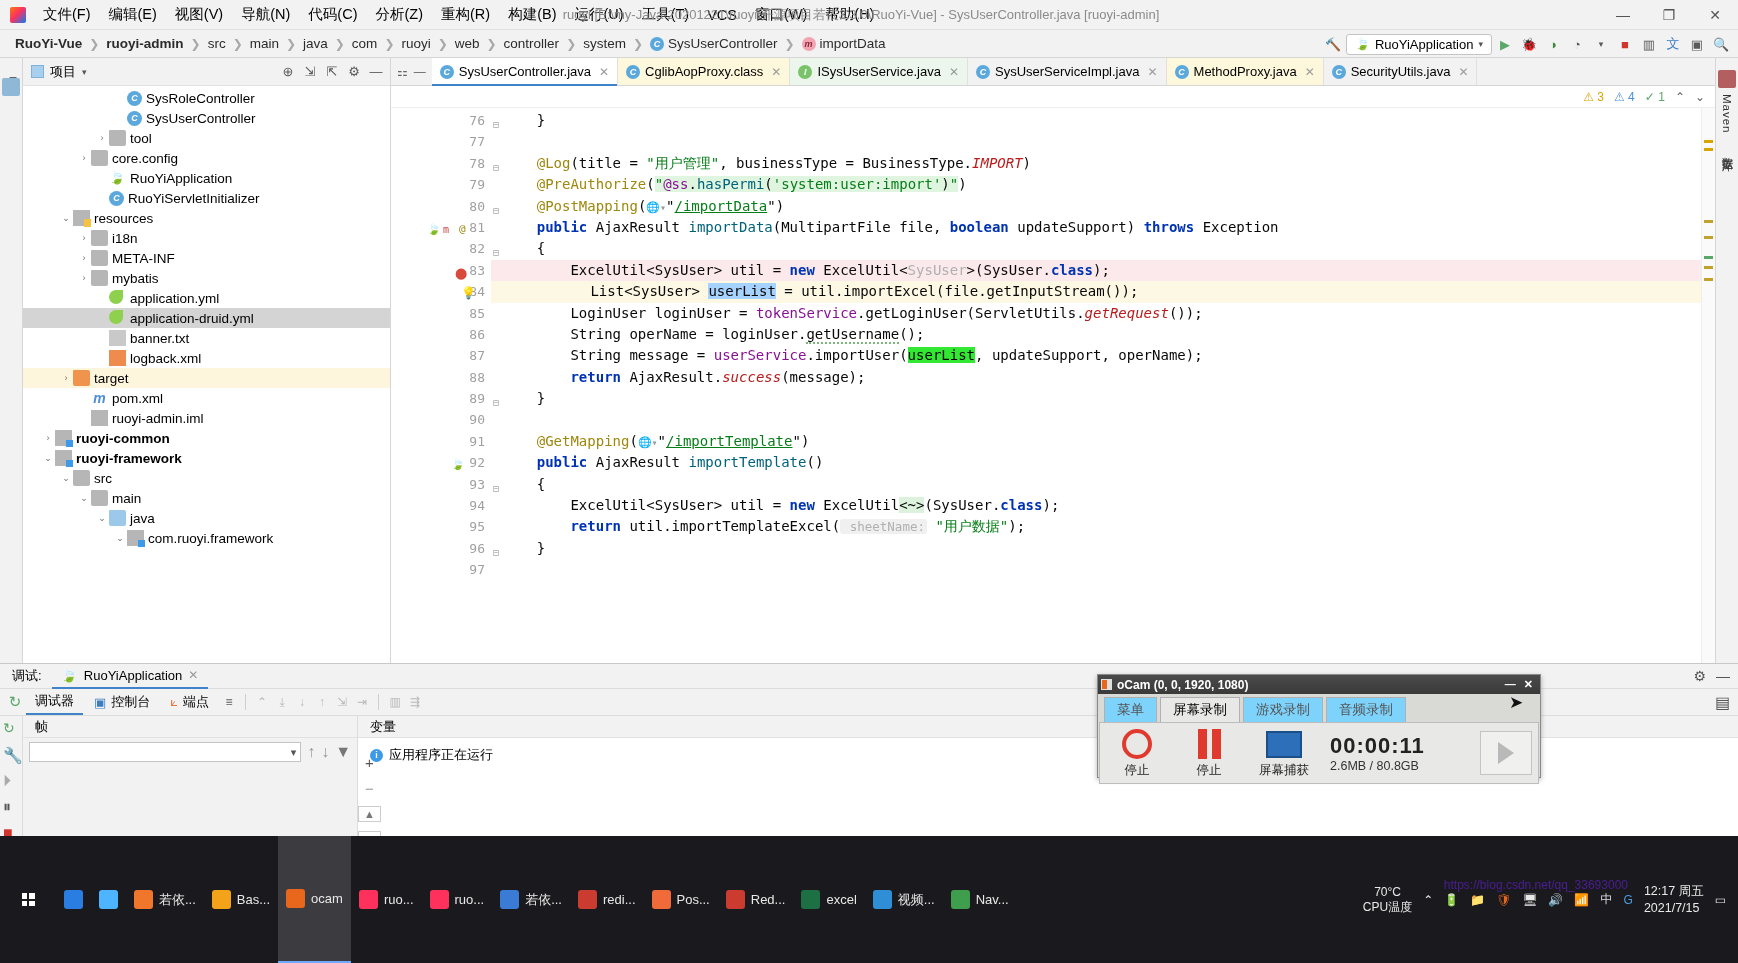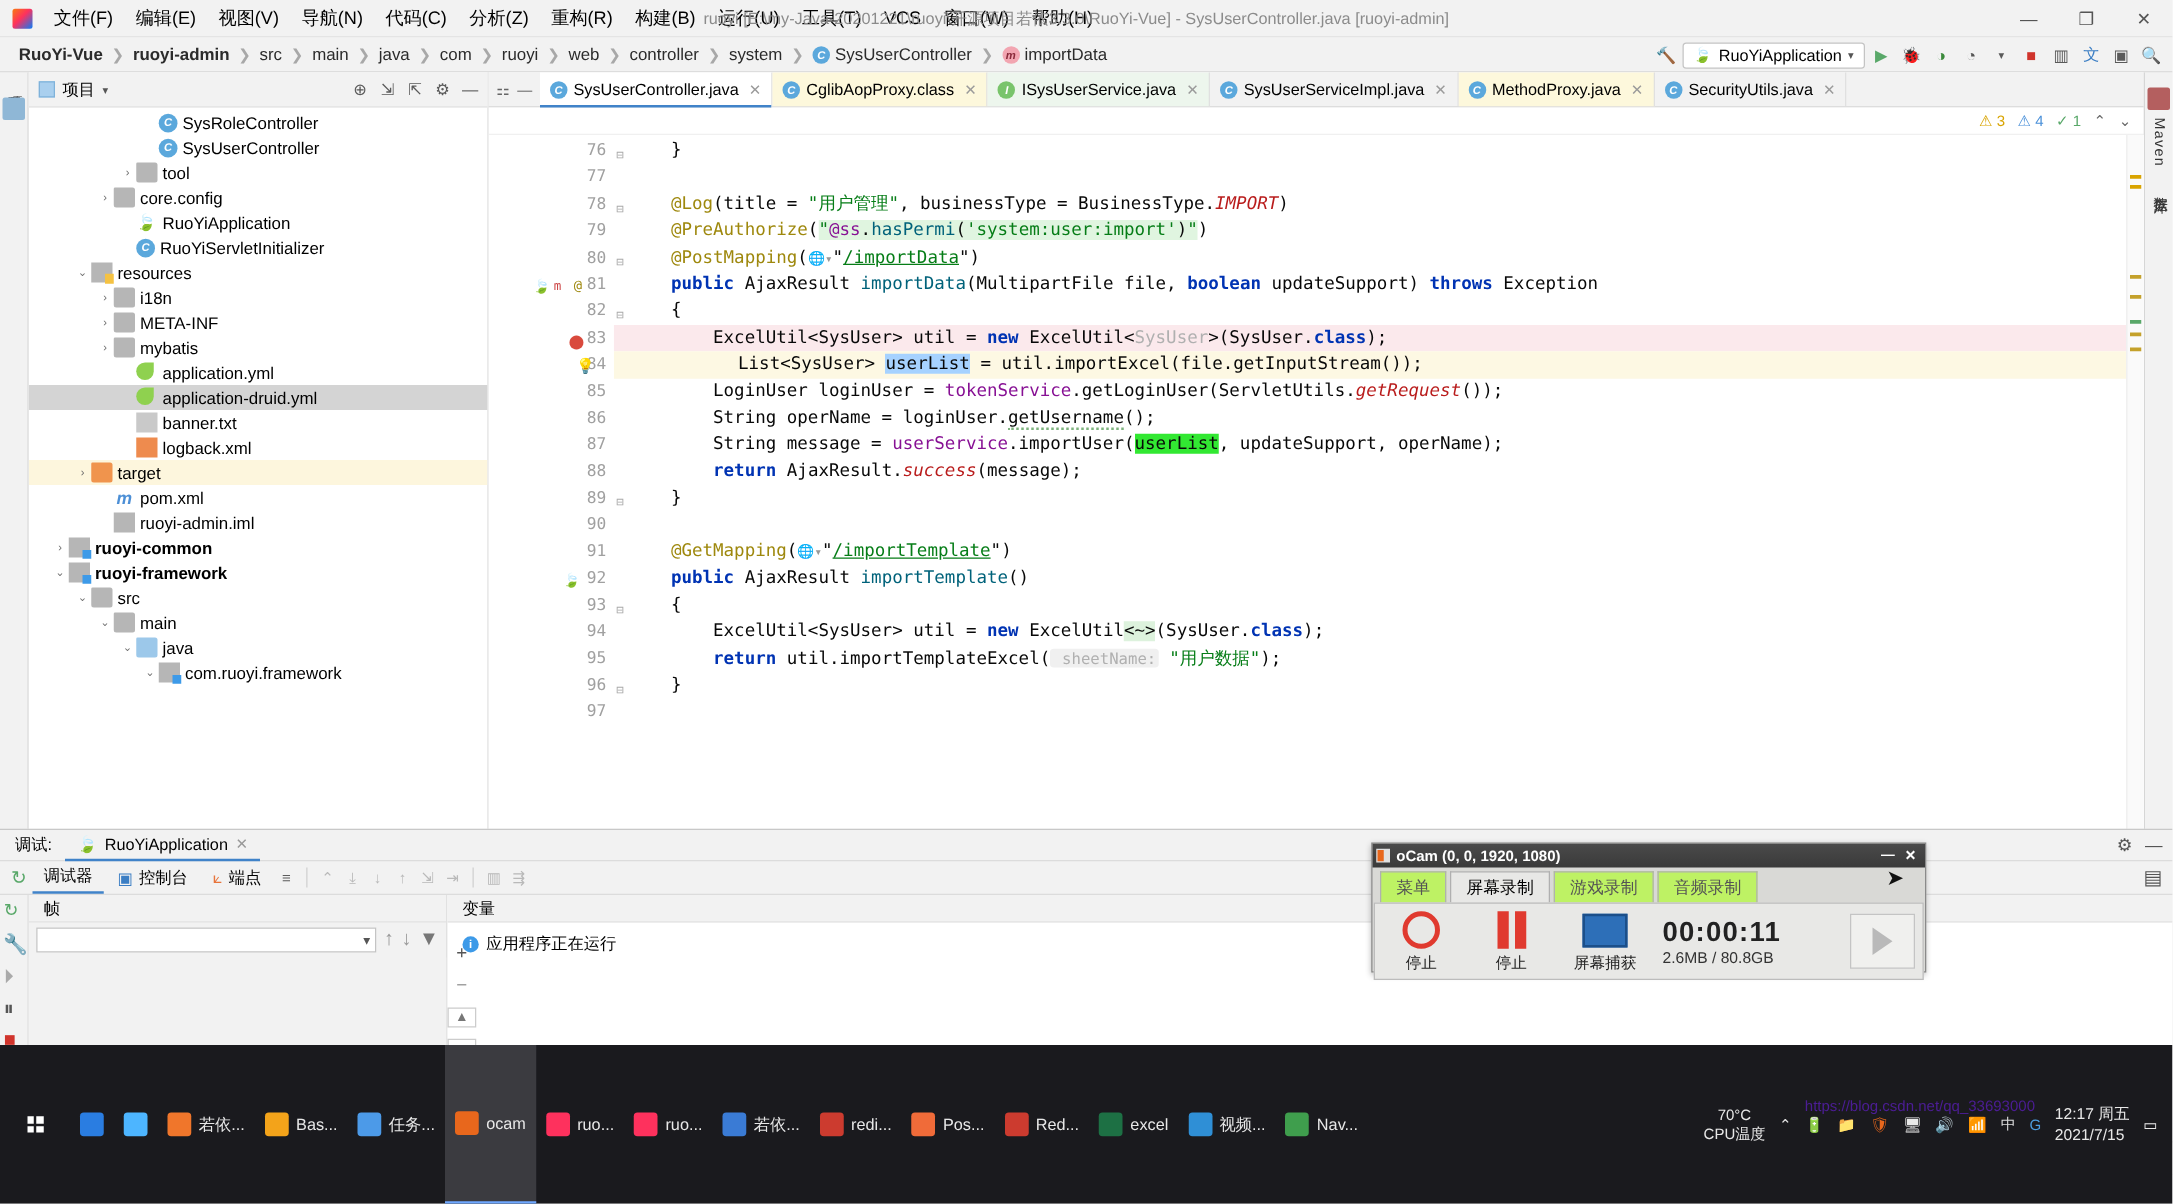"菜单" .ocam-tab { background: #bef264 -> #7dd3fc }
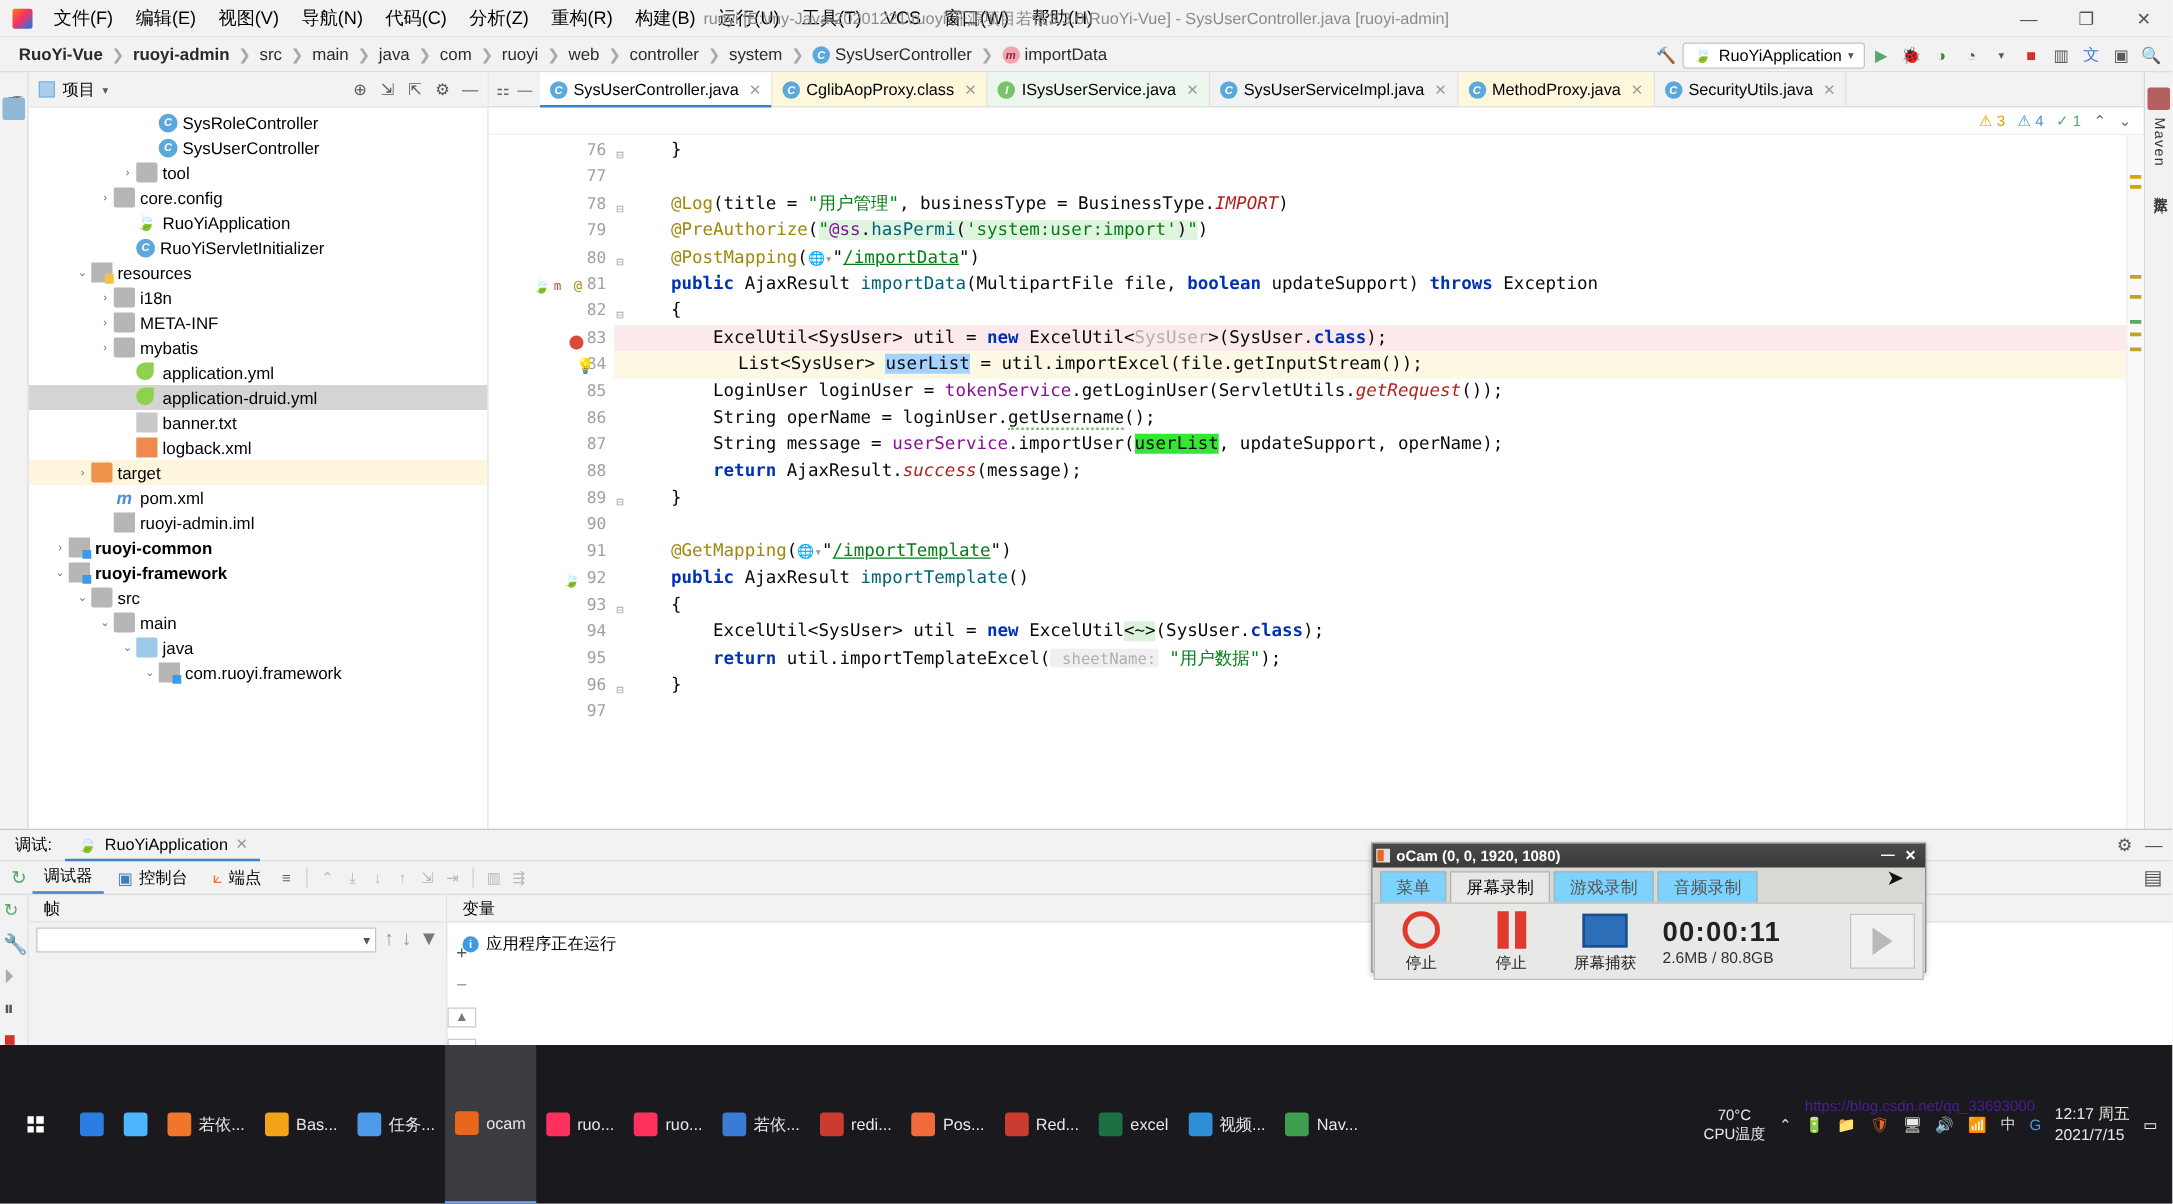"任务..." div.tk { html: <div> <span></span> <span>任务...</span> </div> -> none }
